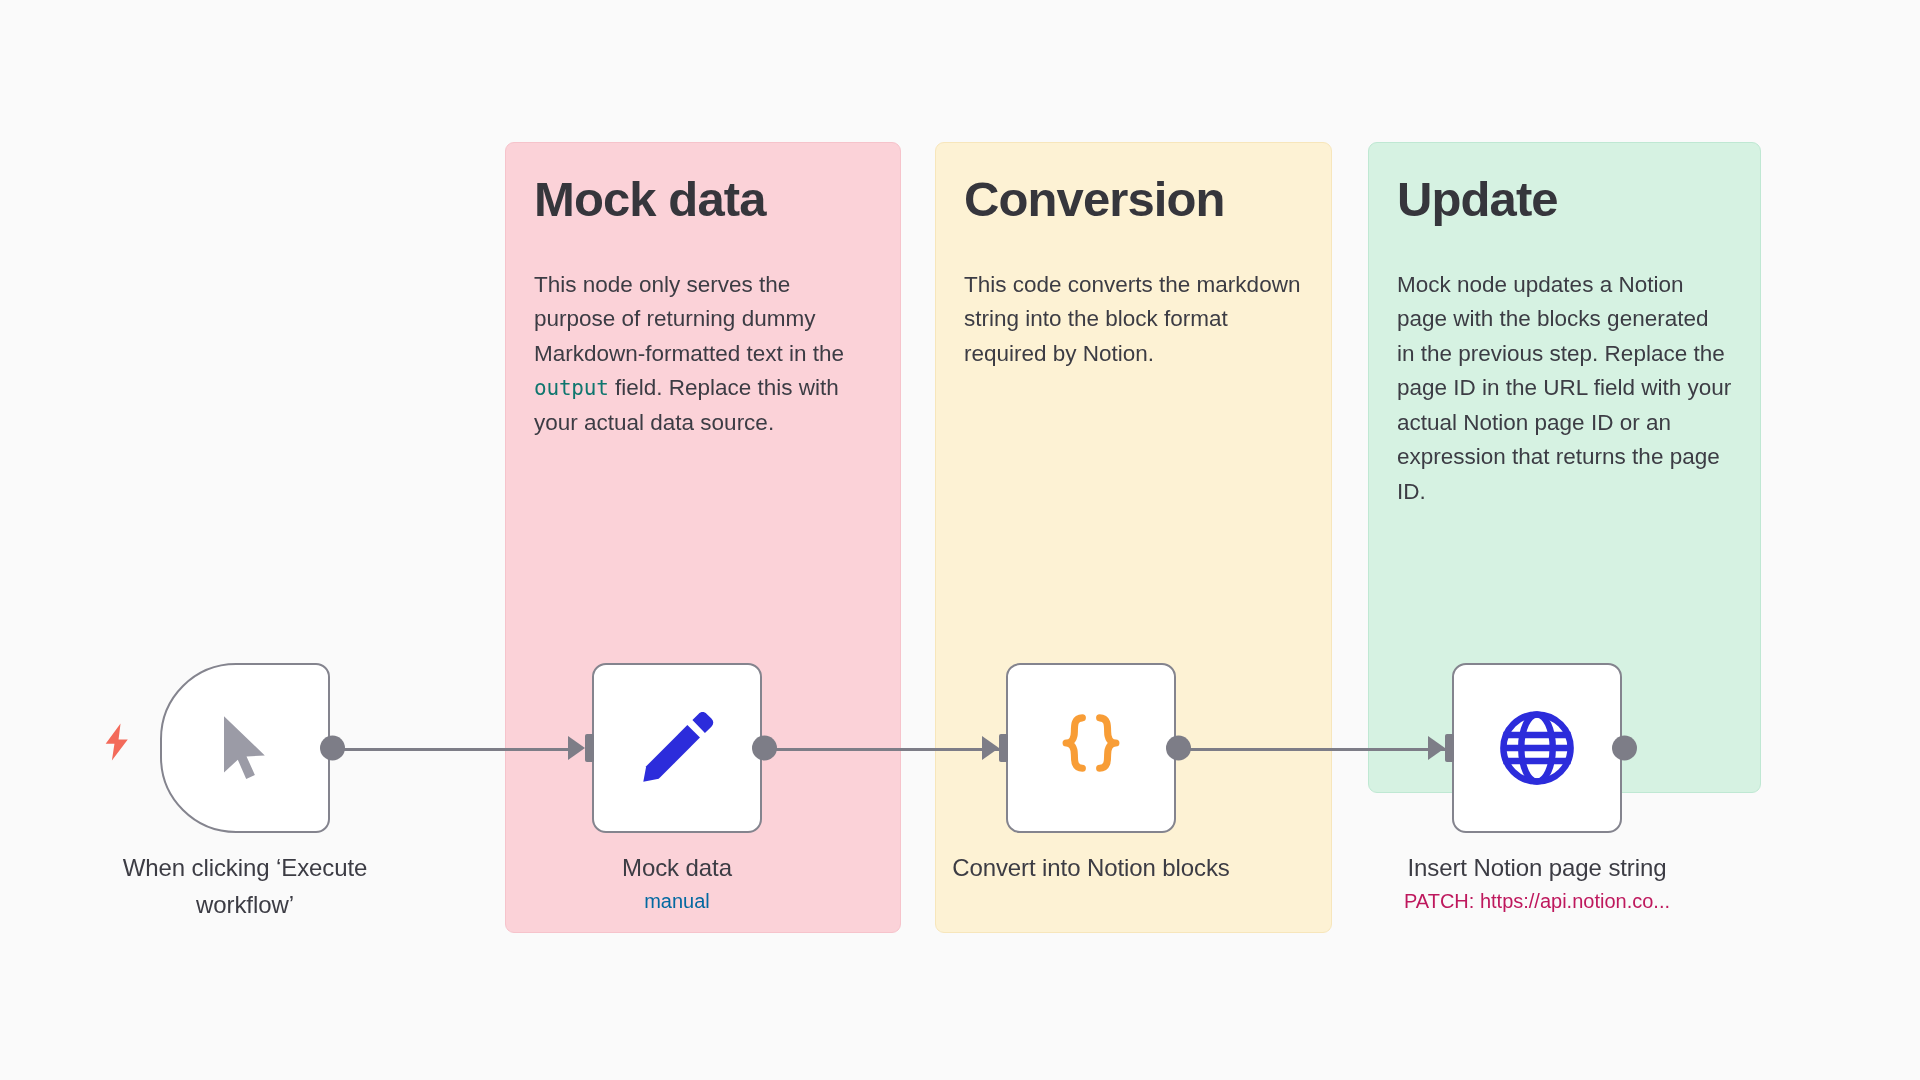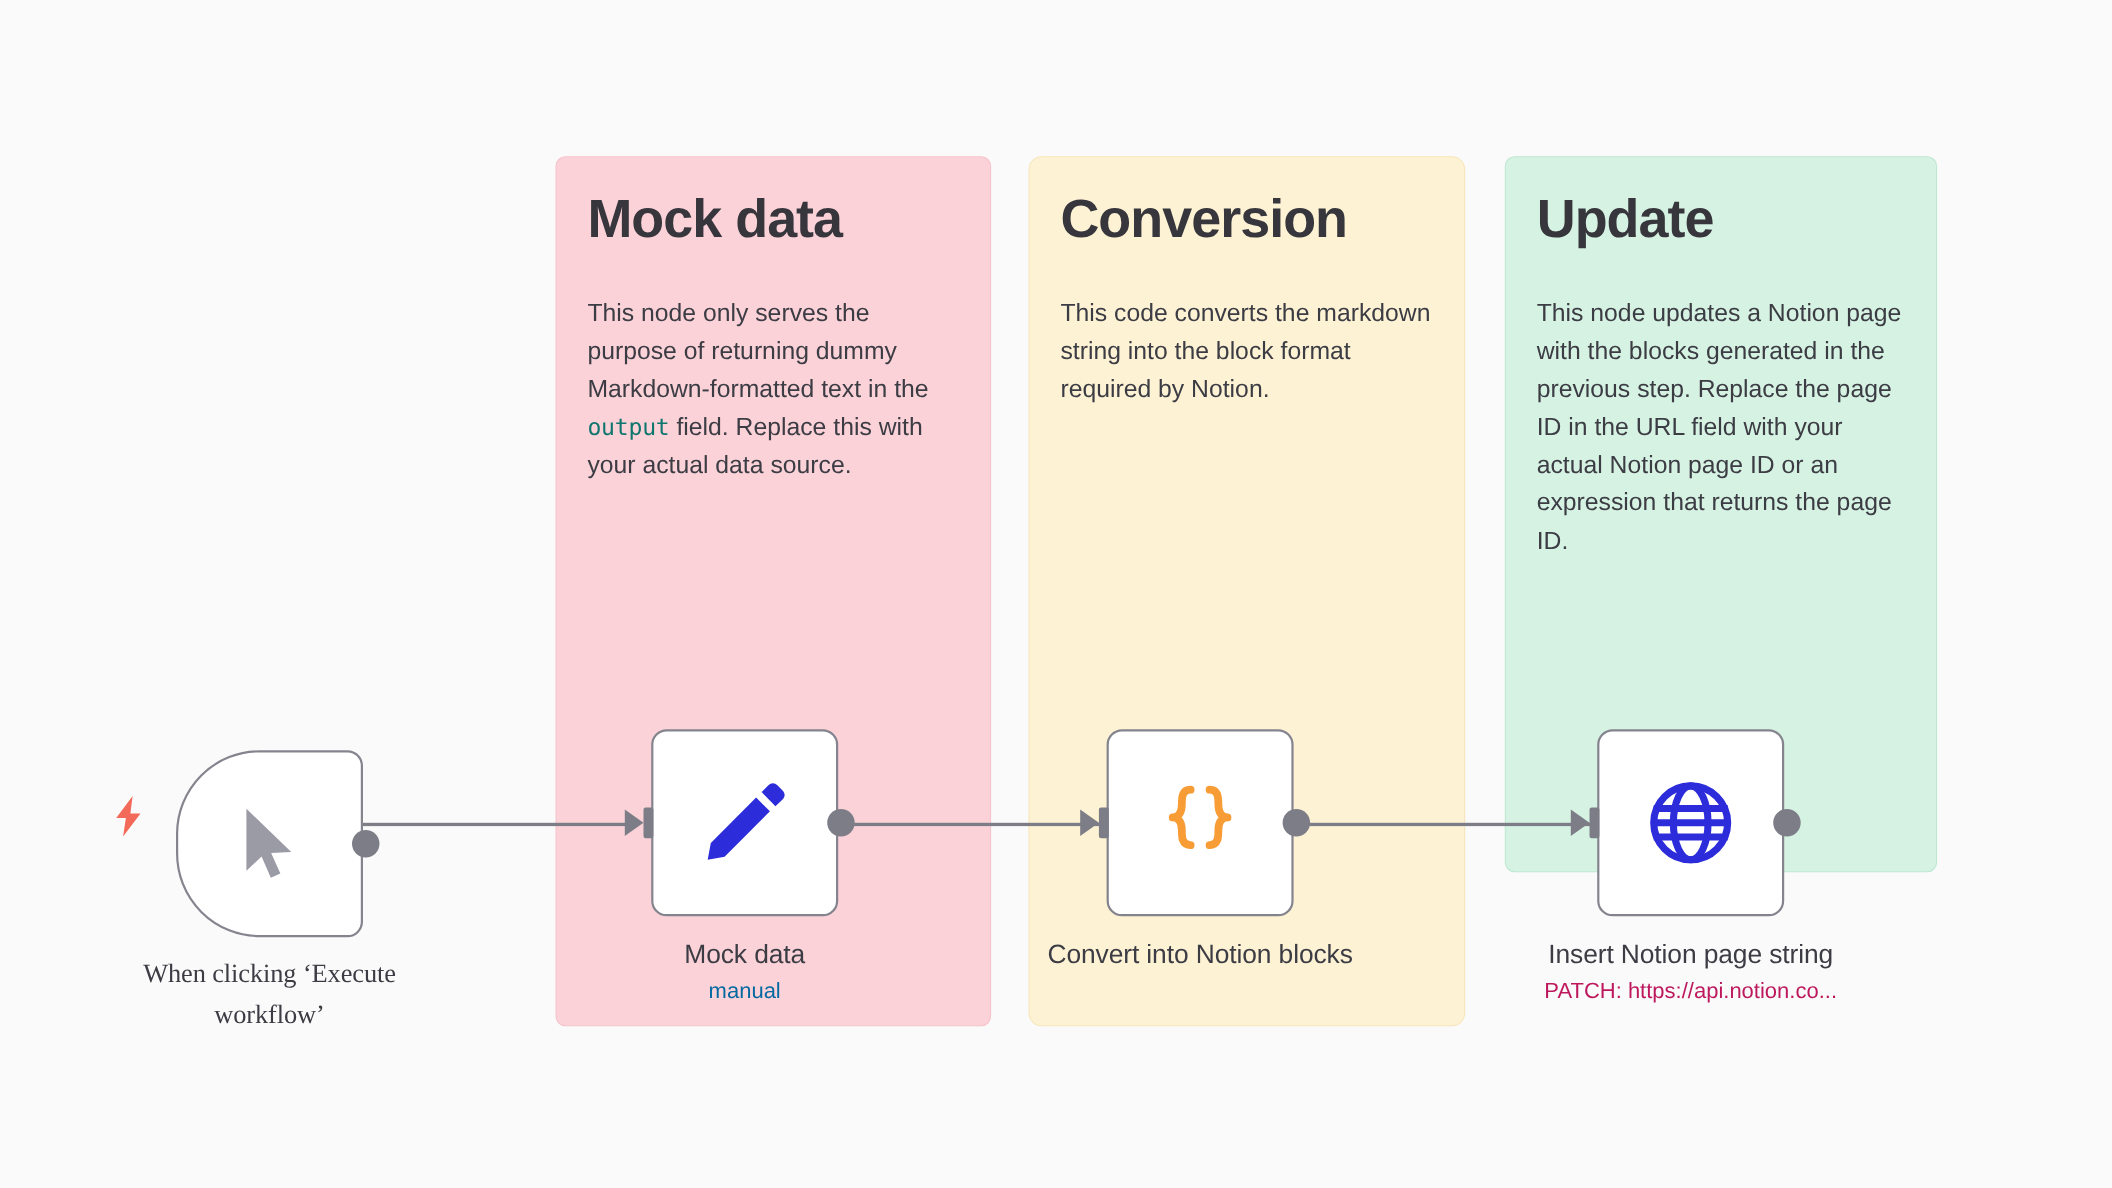"Conversion" #note-conversion { border-radius: 12px -> none }
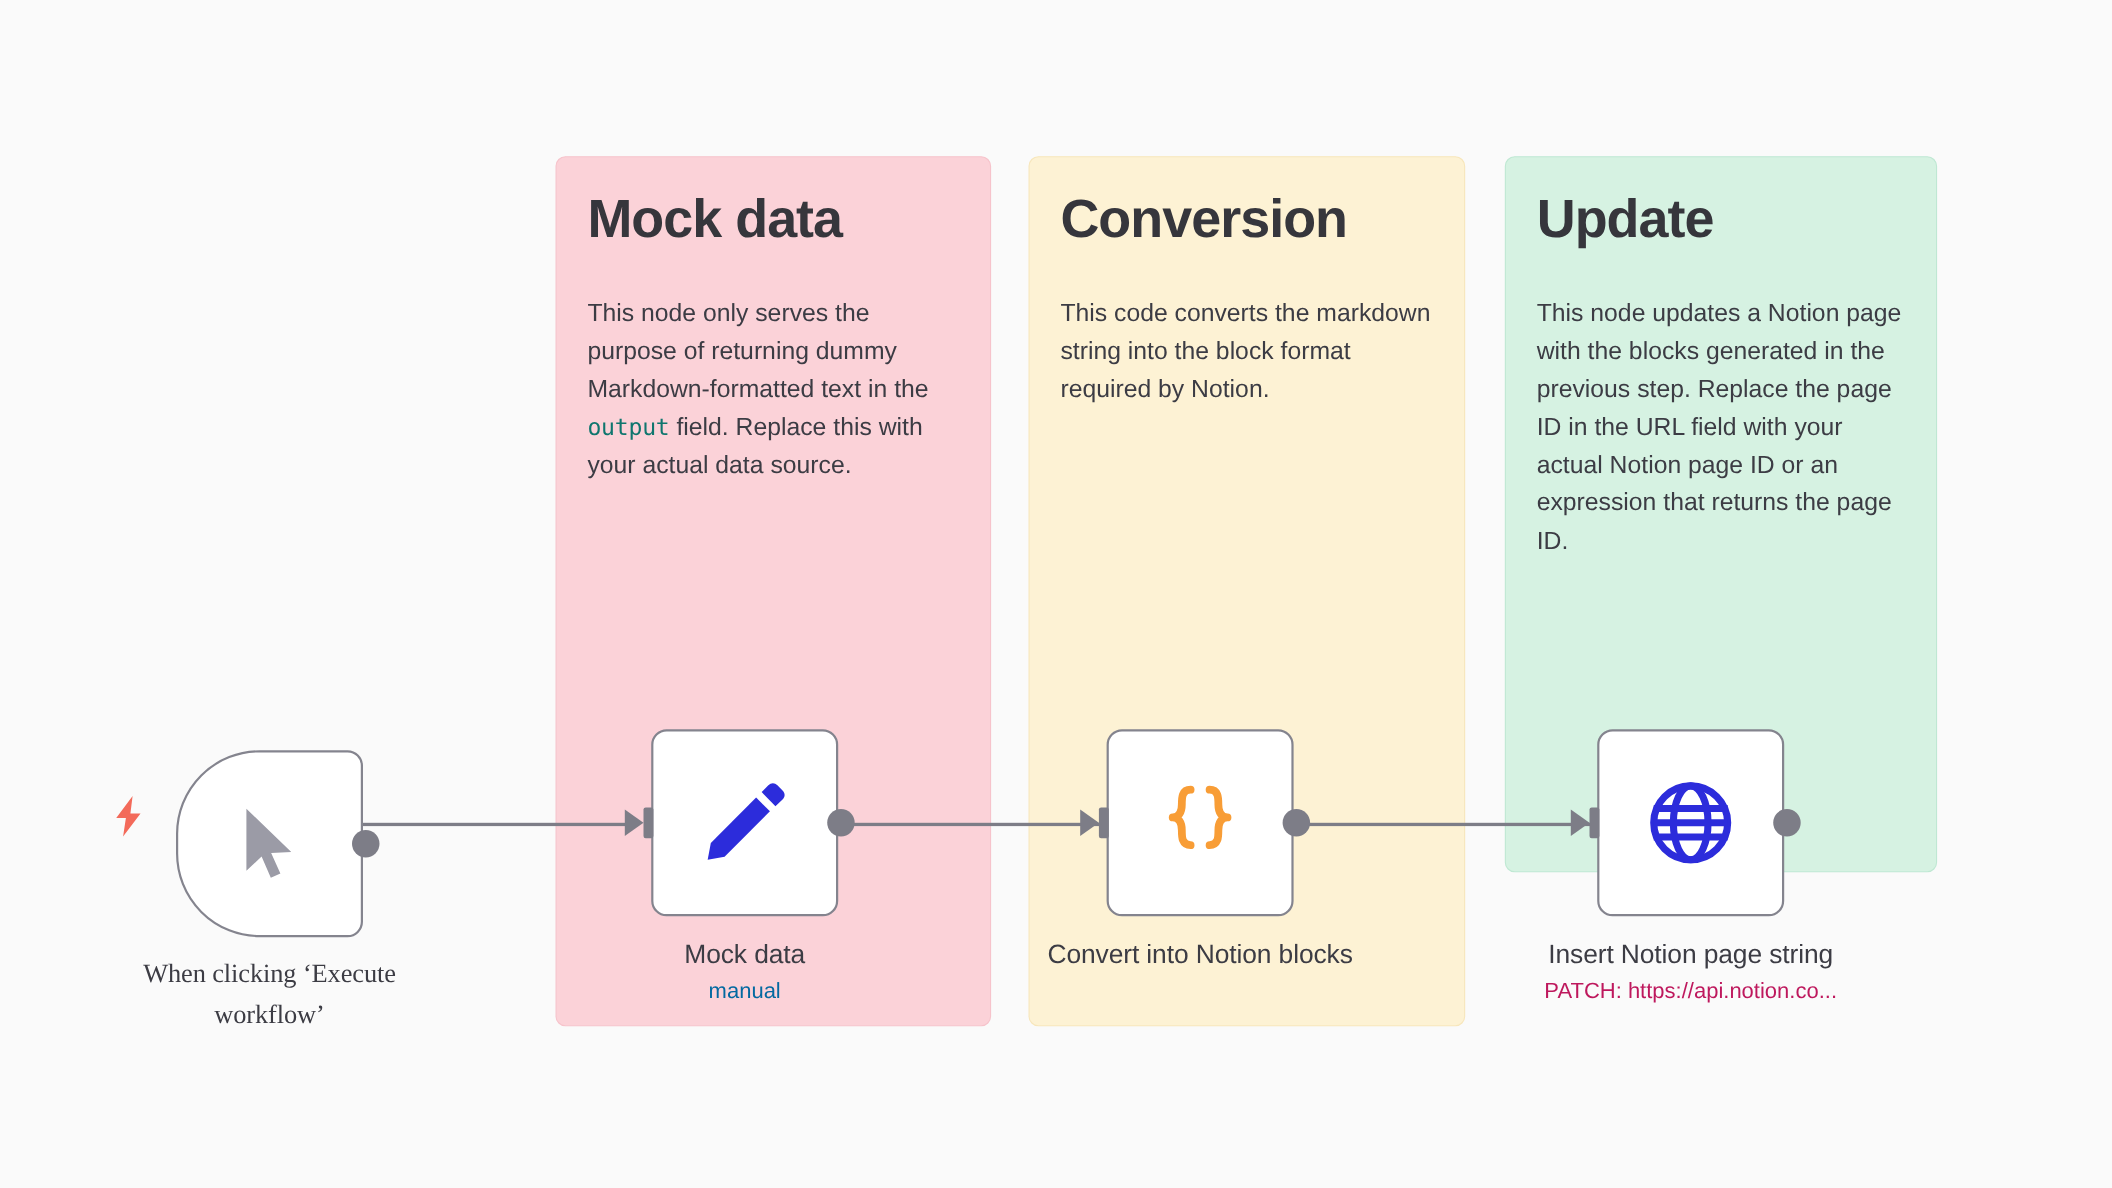"This node updates a Notion" div.sticky-body { text: This -> Mock }
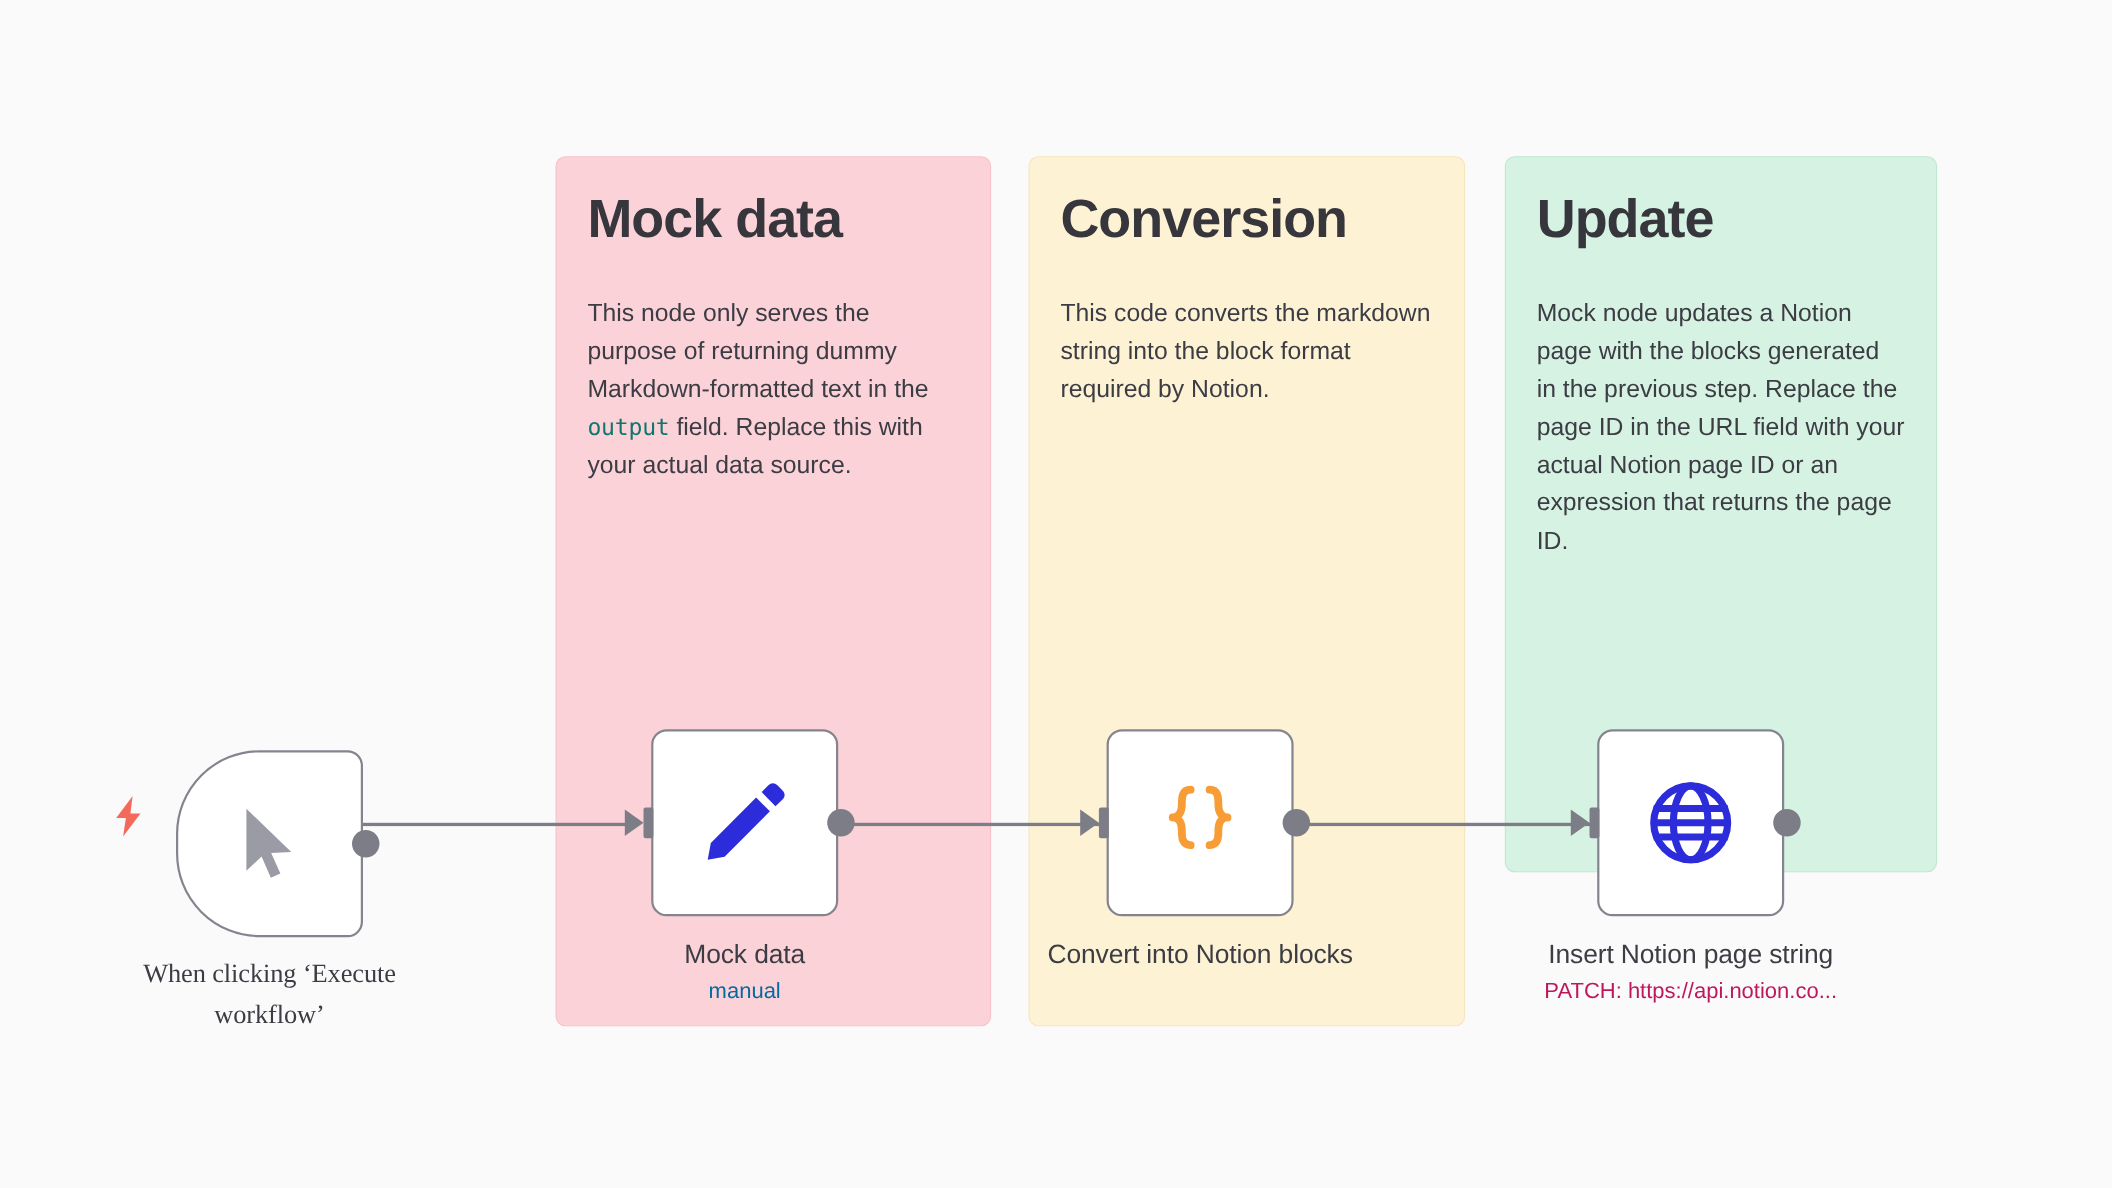"When clicking ‘Execute workflow’" #node-trigger { font-family: Liberation Serif, serif -> none; top: 682px -> 663px }
